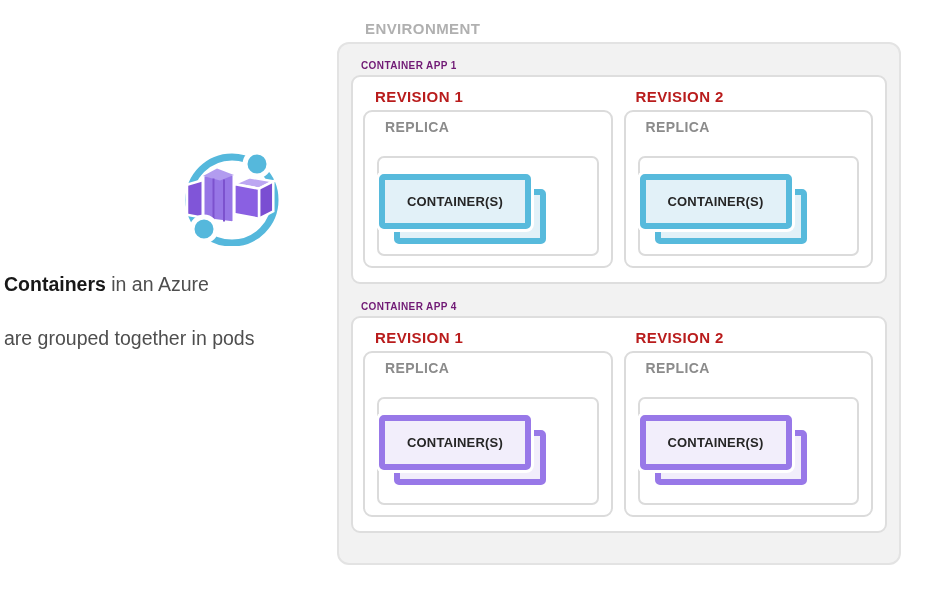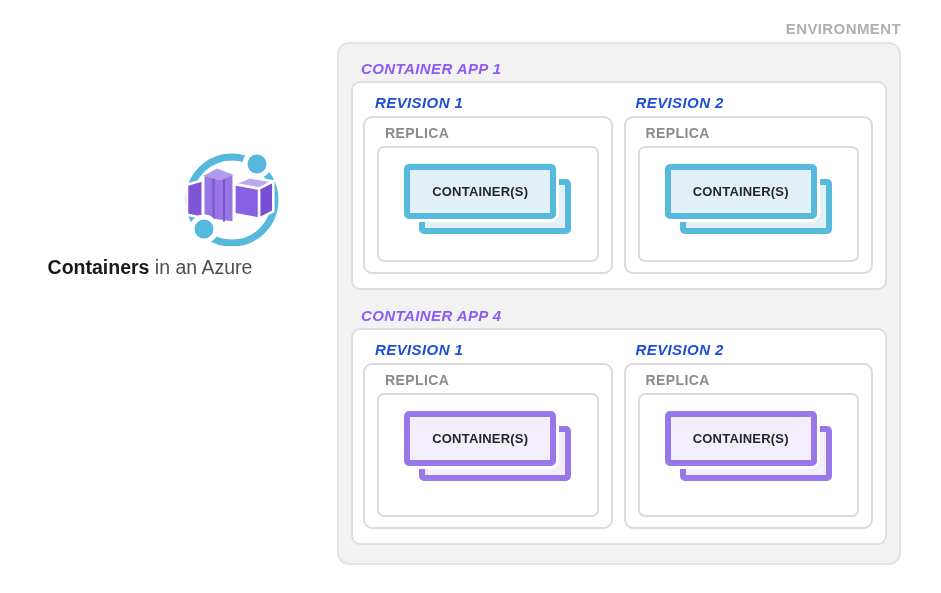"ENVIRONMENT" .env-label { margin-left: 16px -> 28px; text-align: right -> none }
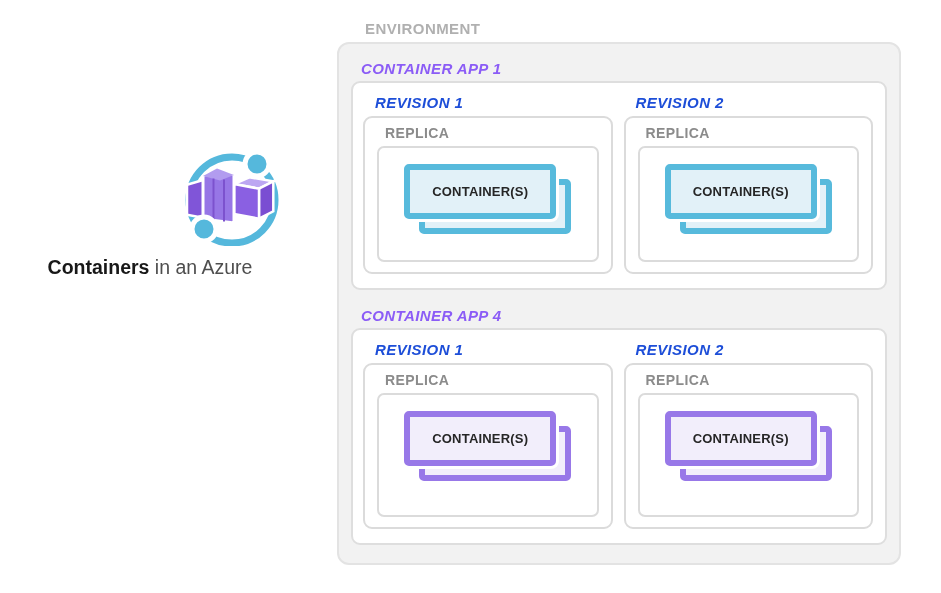"CONTAINER APP 1" .app-label { color: #8b5cf6 -> #701a75; font-size: 15px -> 10px; font-style: italic -> none }
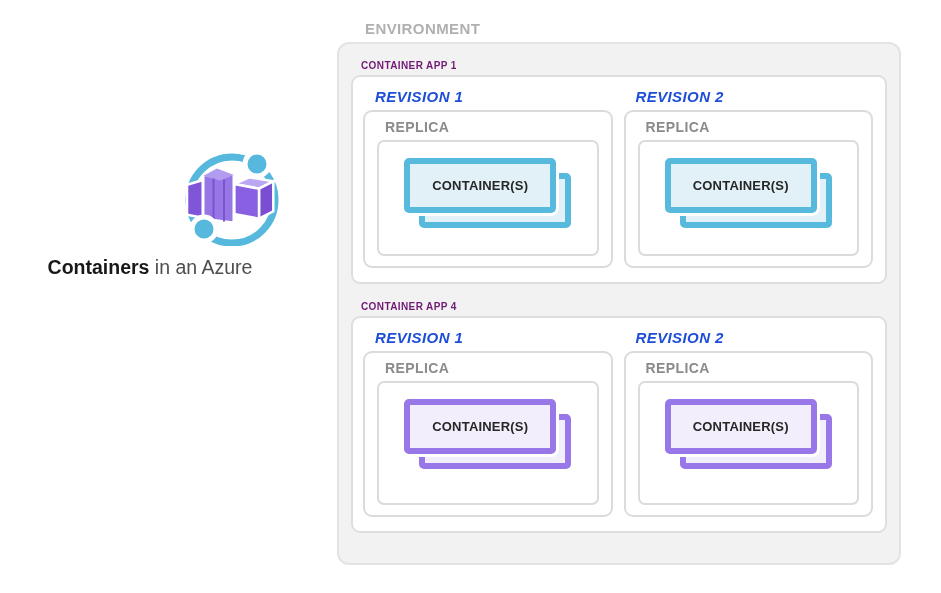"REVISION 1" .rev-label { color: #1d4ed8 -> #b91c1c; font-style: italic -> none }
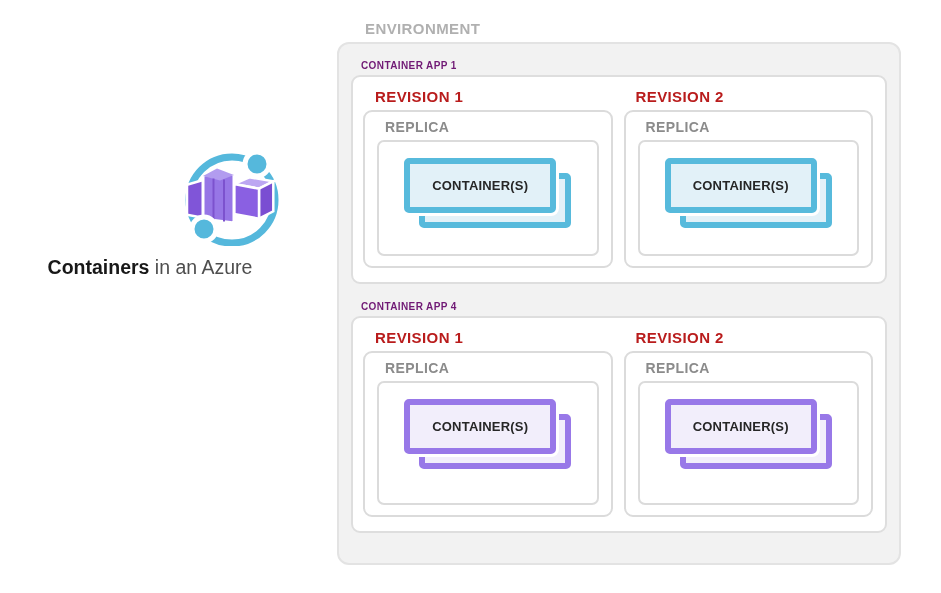"REPLICA" .rev-box { gap: none -> 16px }
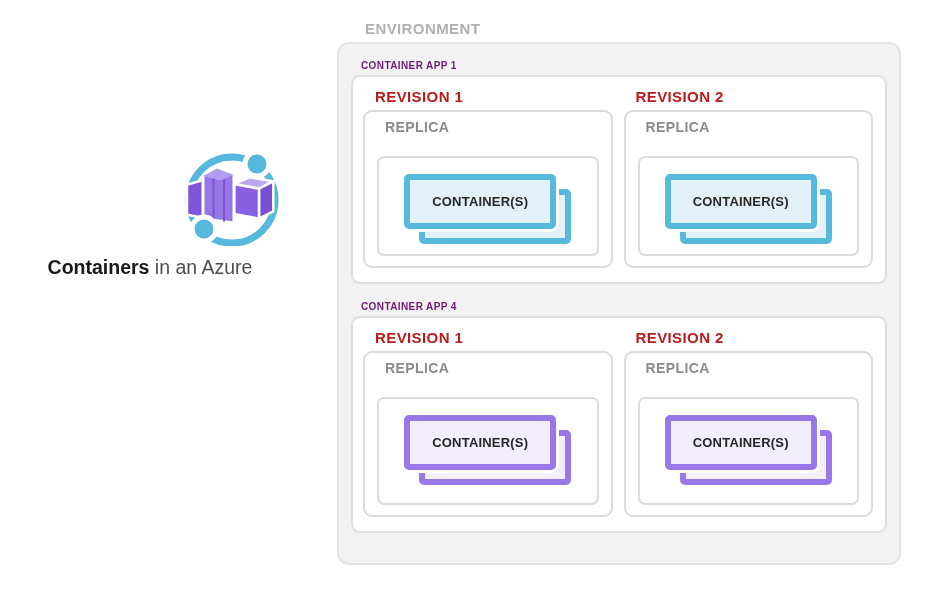"CONTAINER(S)" .replica-box { justify-content: center -> none }
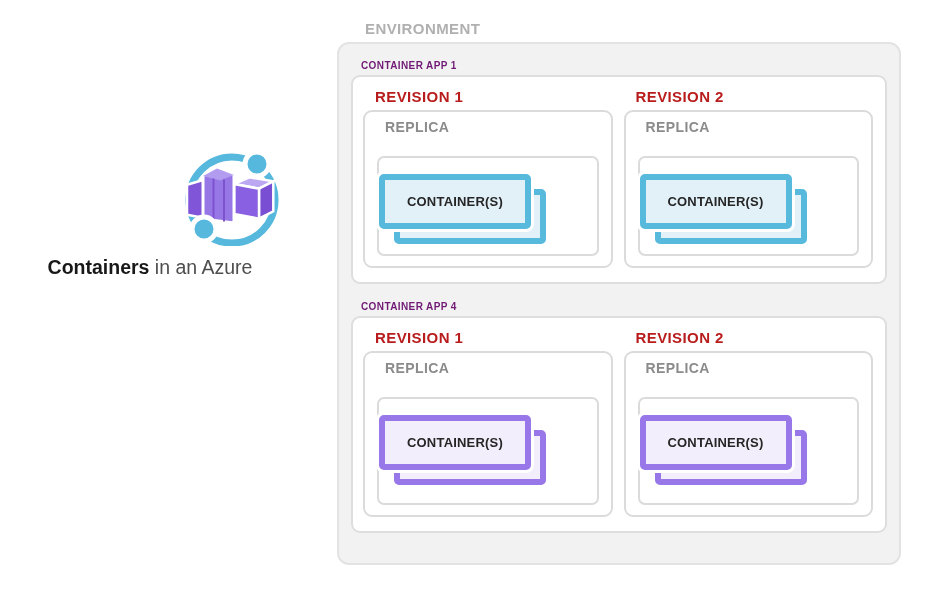"Containers in an Azure" .caption { text-align: center -> left; top: 254px -> 271px }
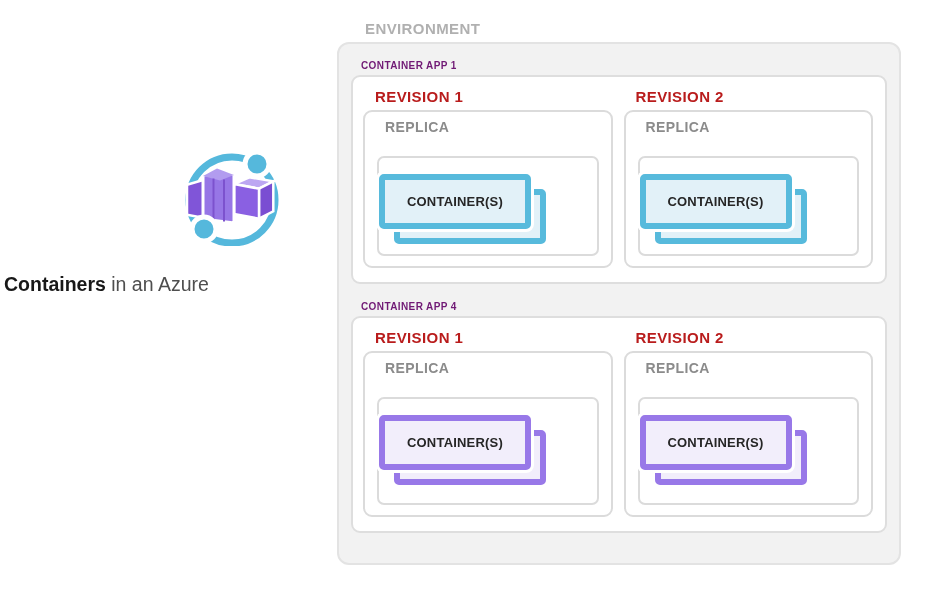"are grouped together in pods" span { html: none -> <span>are grouped together in pods</span> }
